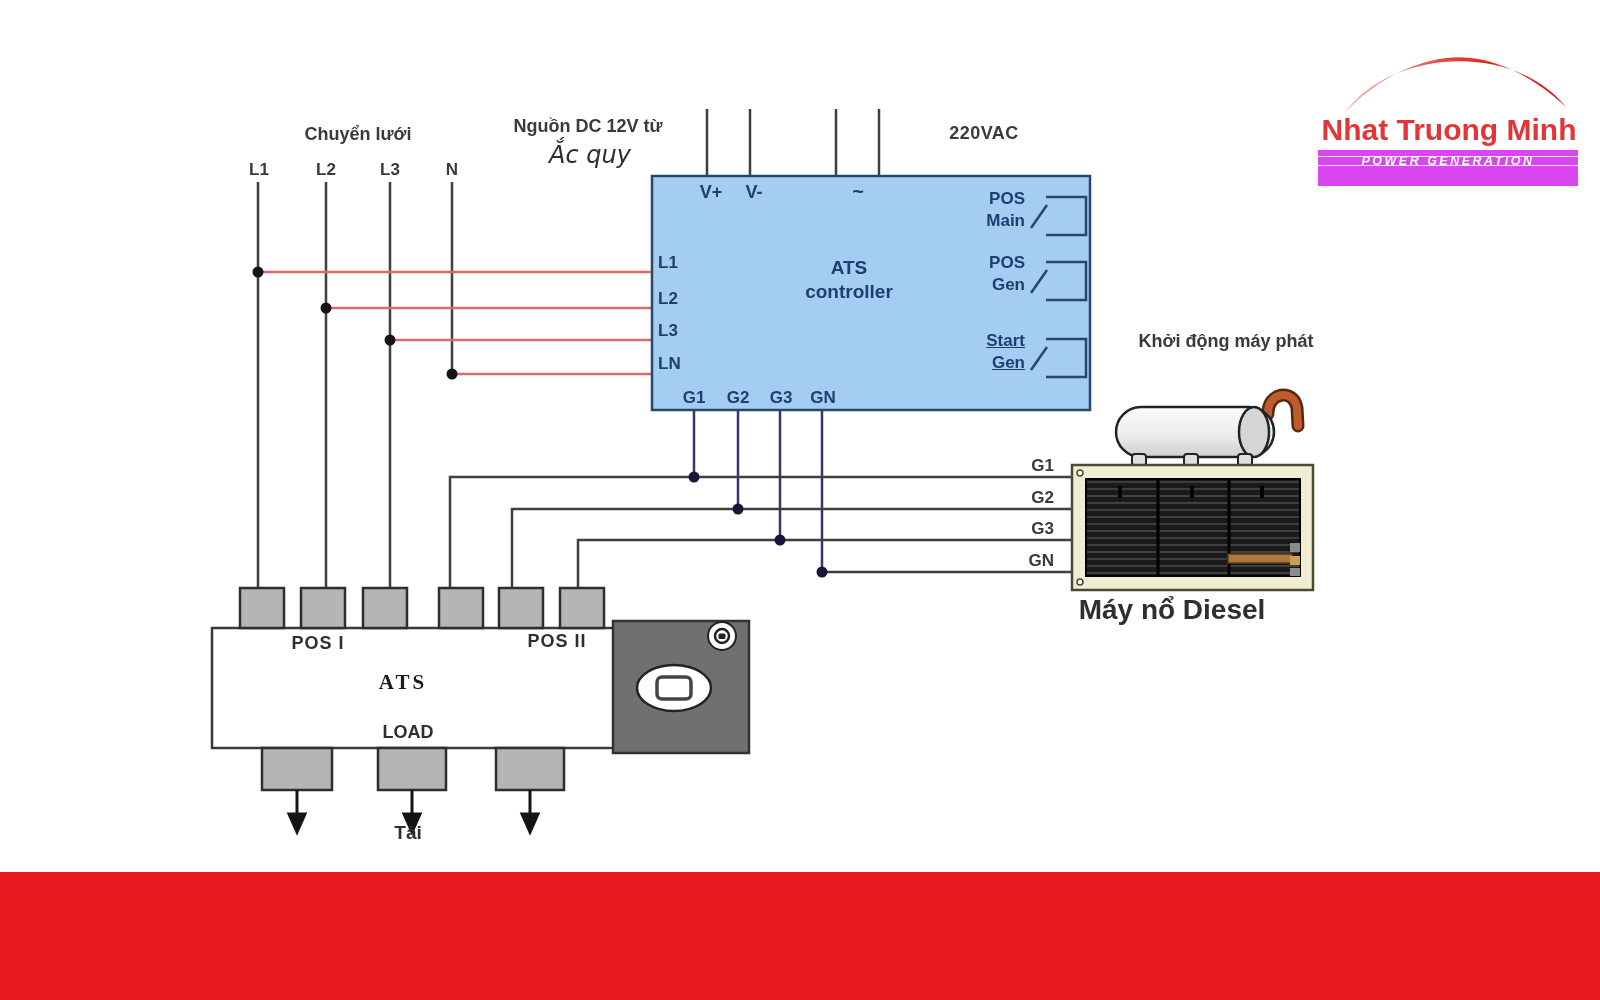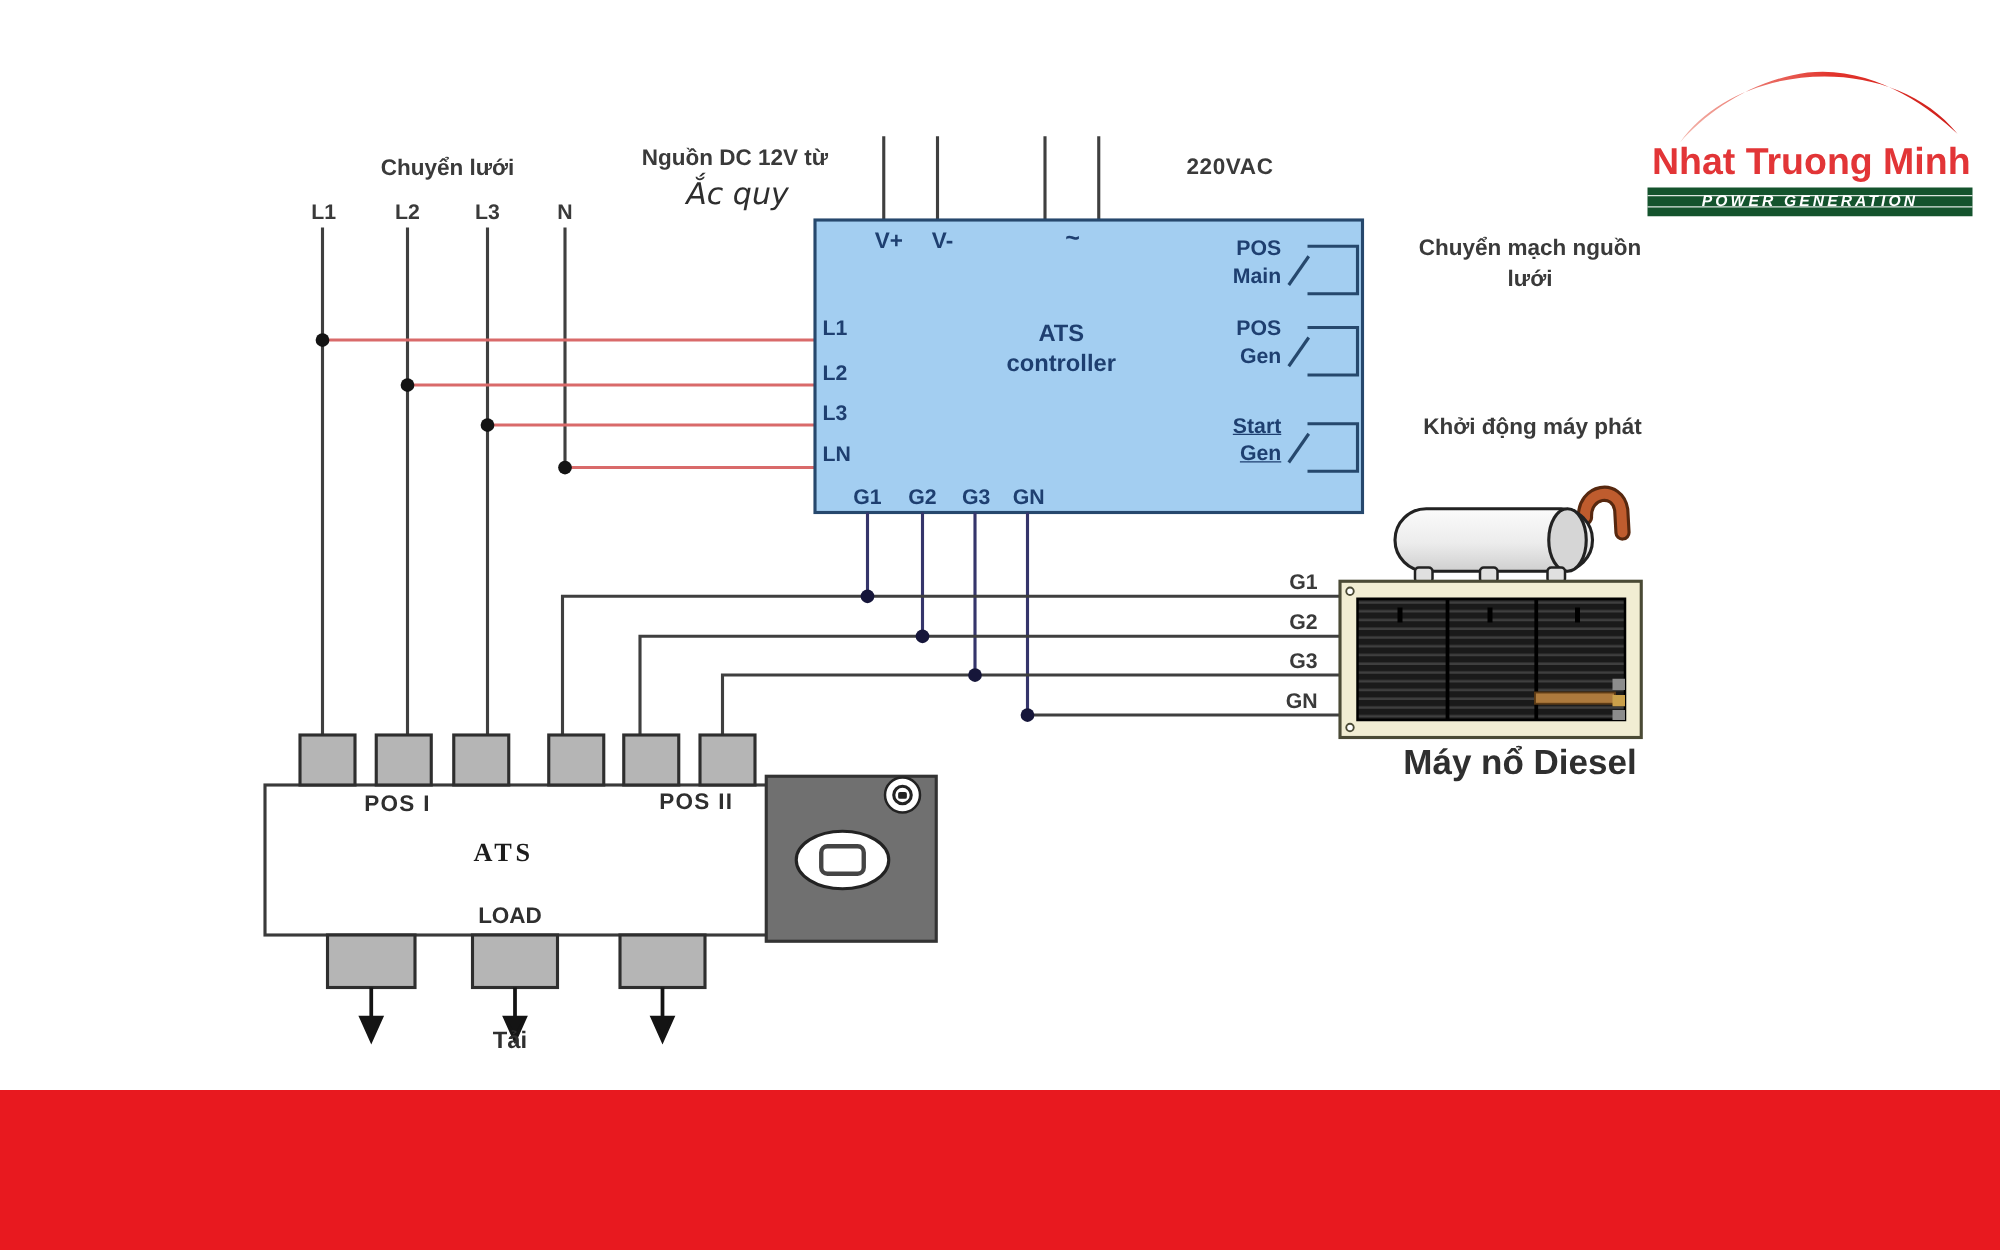"POWER GENERATION" .logo-banner { background: #14532d -> #d946ef; height: 23px -> 36px }
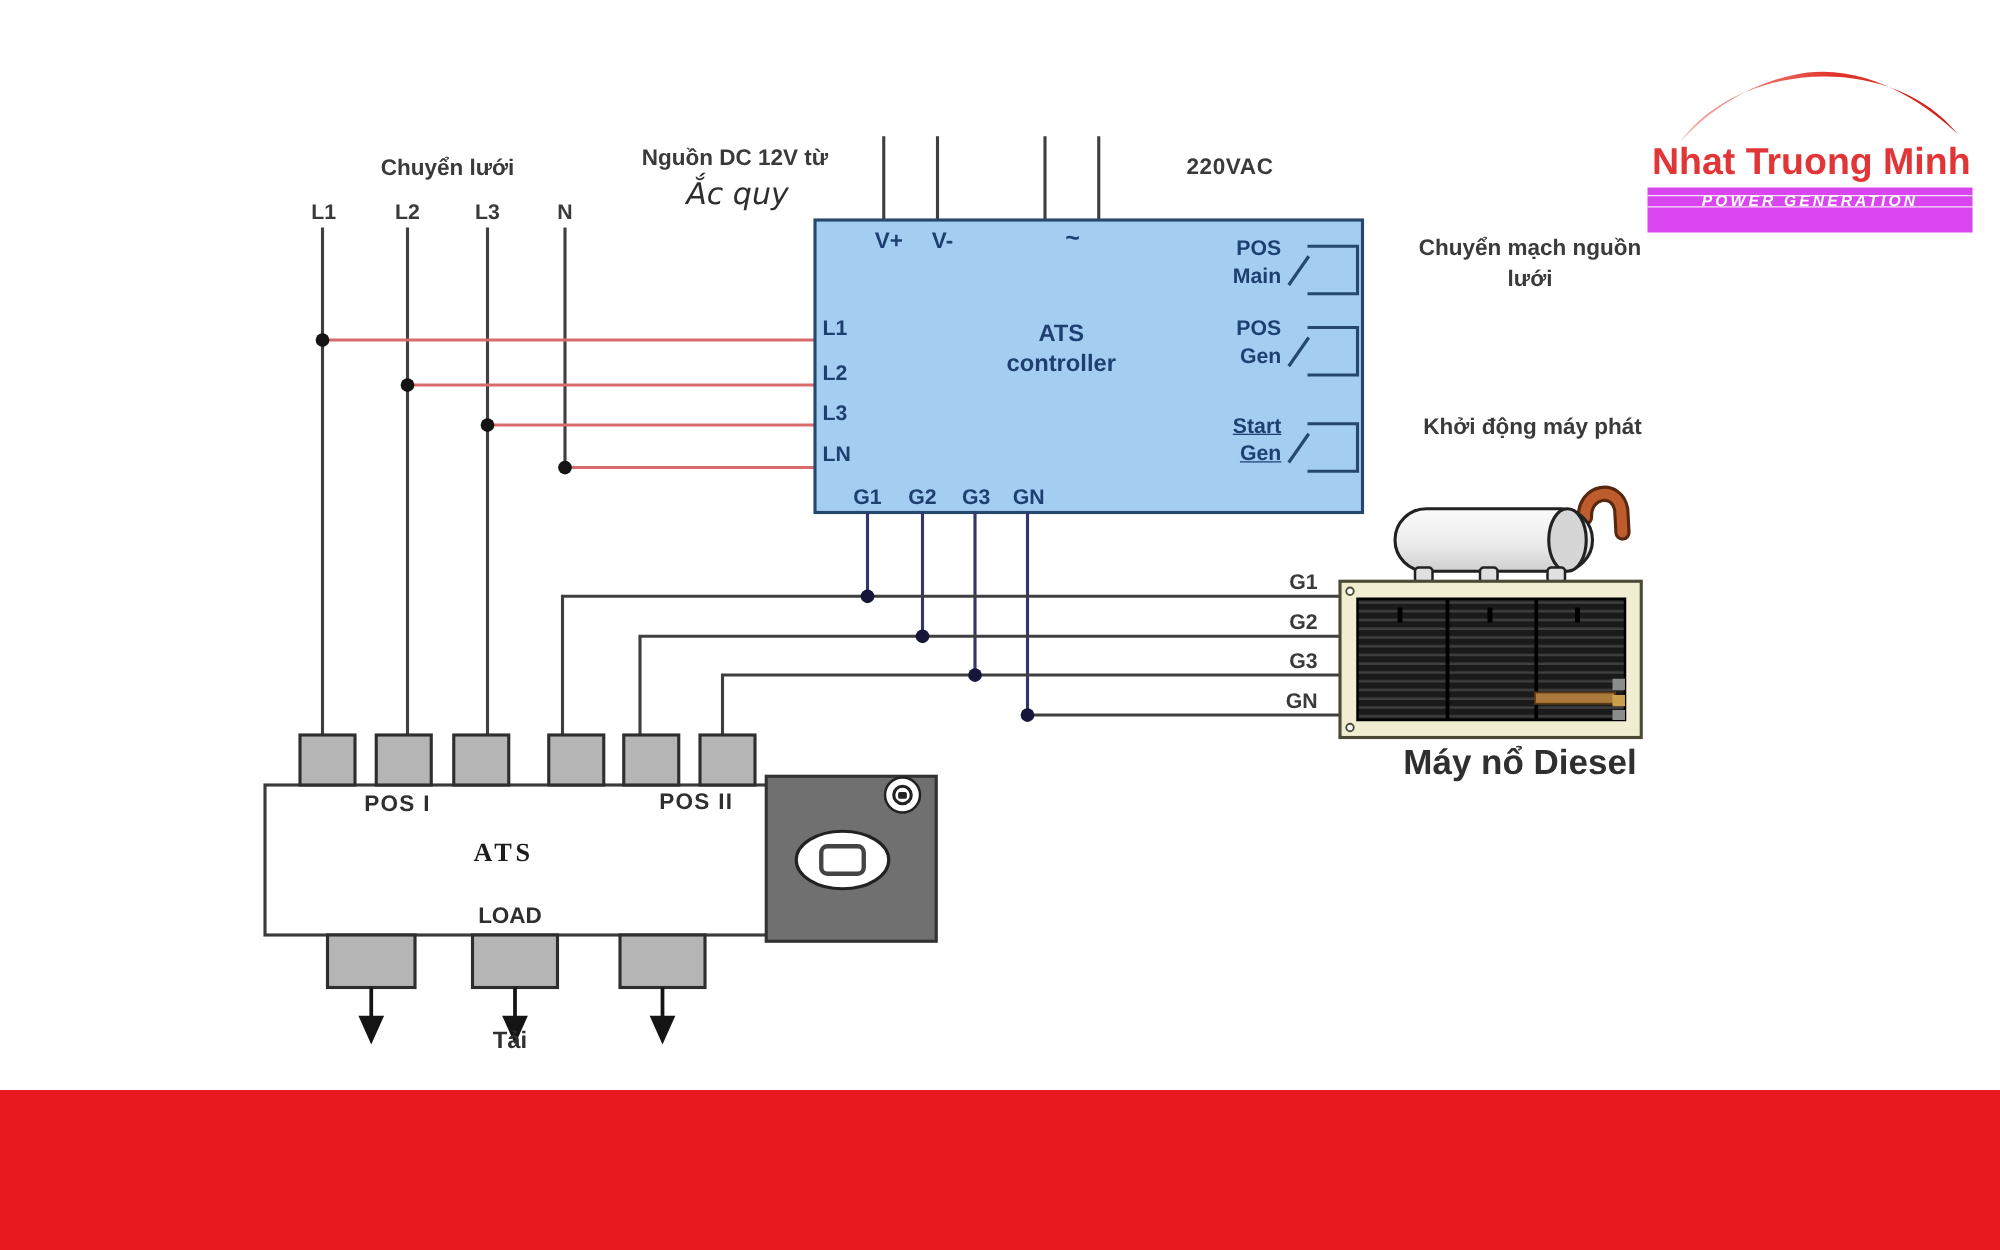"Chuyển mạch nguồn" div.lbl { html: <div><span>Chuyển mạch nguồn</span><br><span>lưới</span></div> -> none }
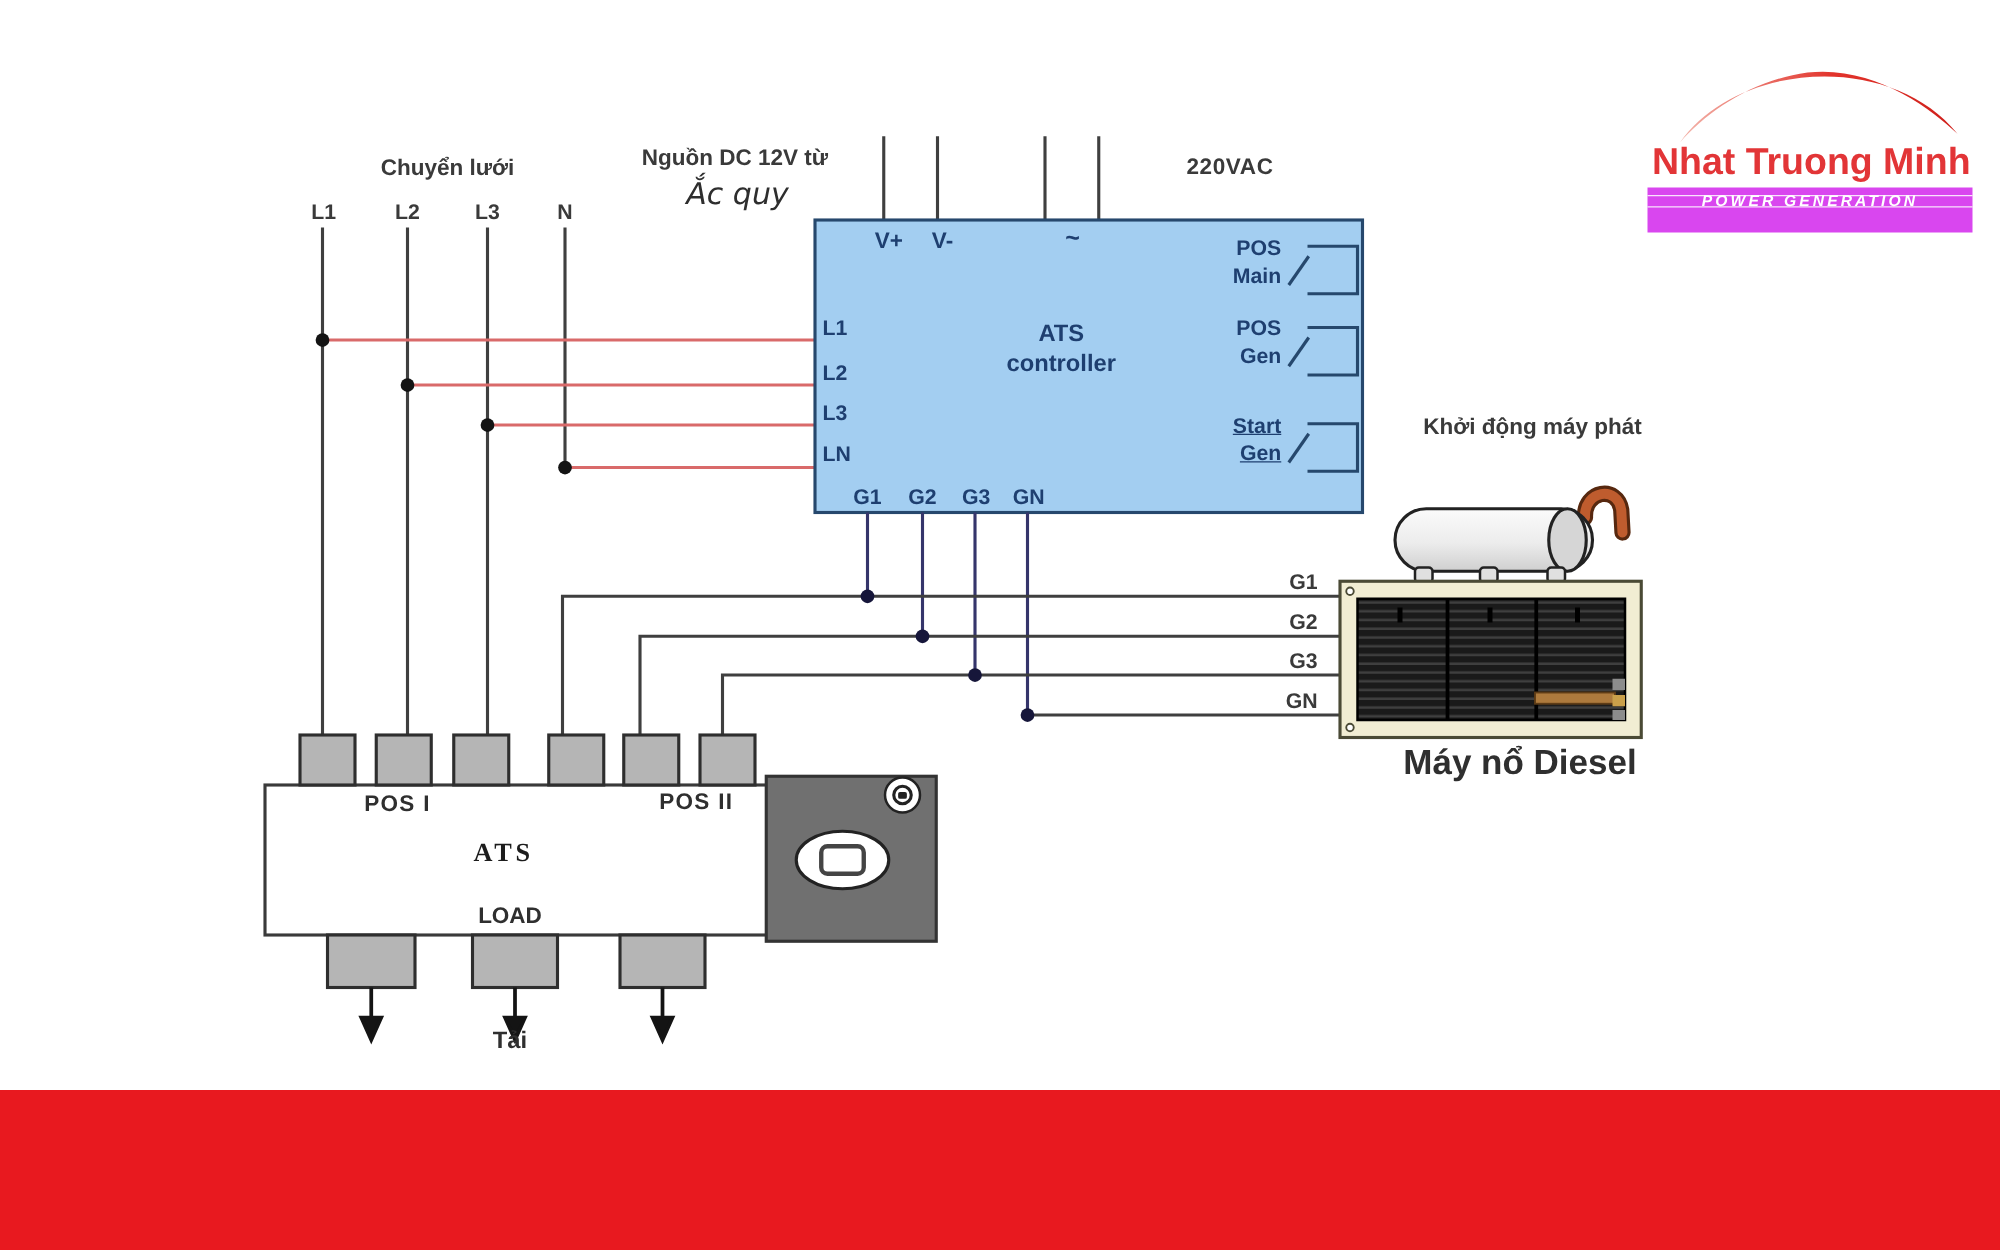"Máy nổ Diesel" div.lbl { left: 1216px -> 1172px }
